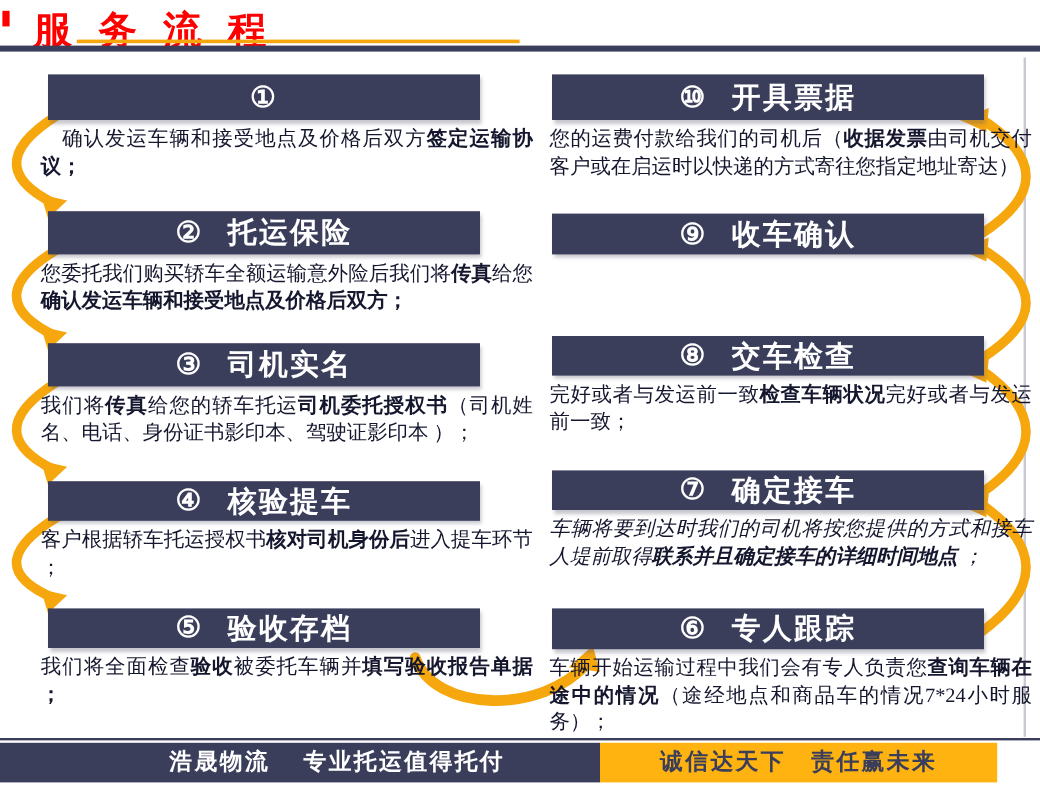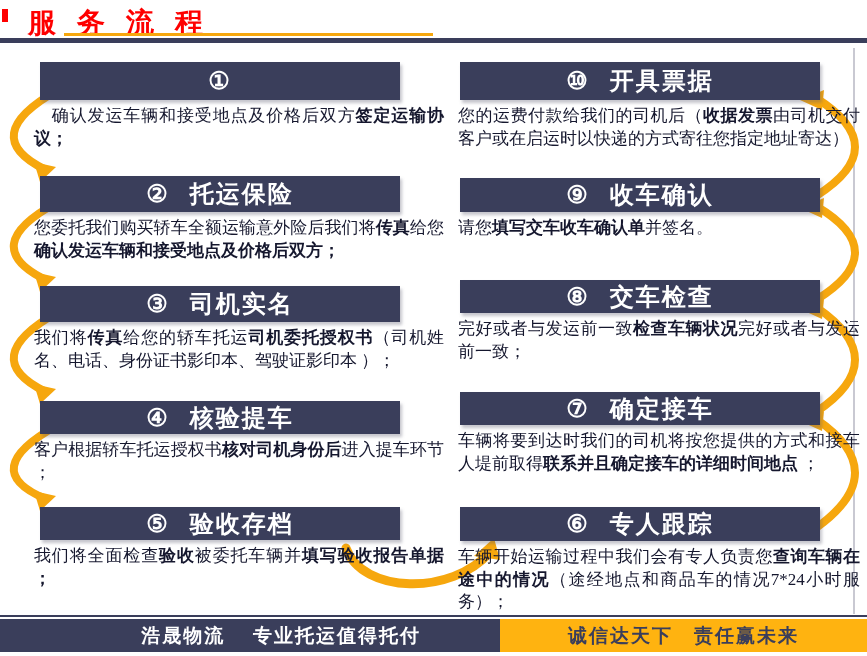"服 务 流 程" .page-title { font-size: 28px -> 32px }
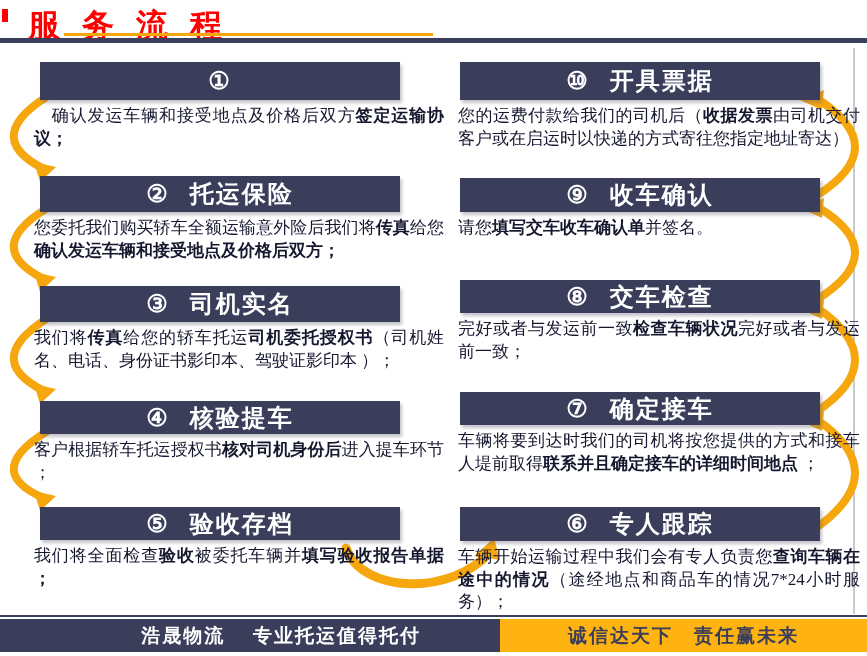"请您填写交车收车确认单并签名。" div.step-body { html: <div><span>请您</span><span>填写交车收车确认单</span><span>并签名。</span></div> -> none }
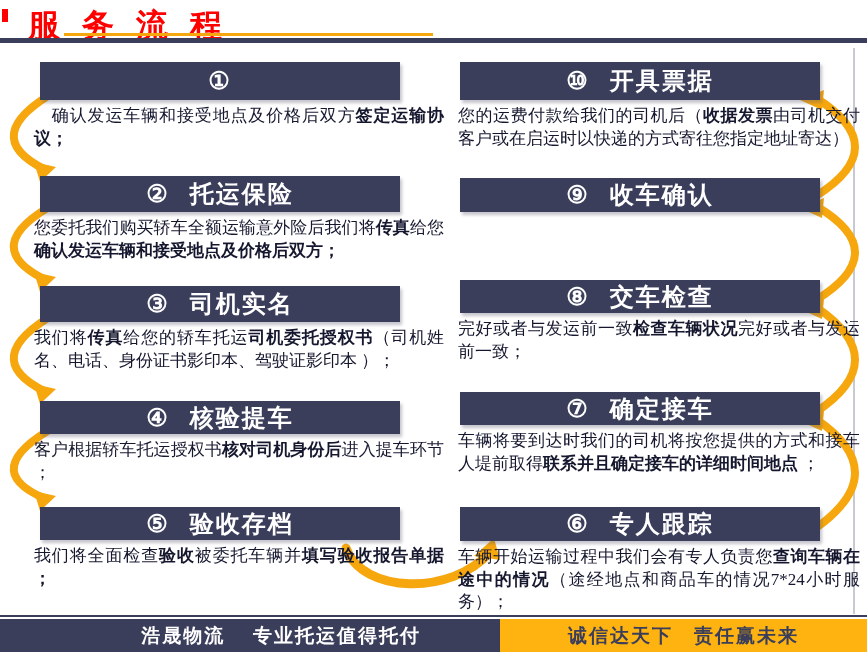"车辆将要到达时我们的司机将按您提供的方式和接车人堤前取得联系并且确定接车的详细时" div.step-body { font-style: none -> italic }
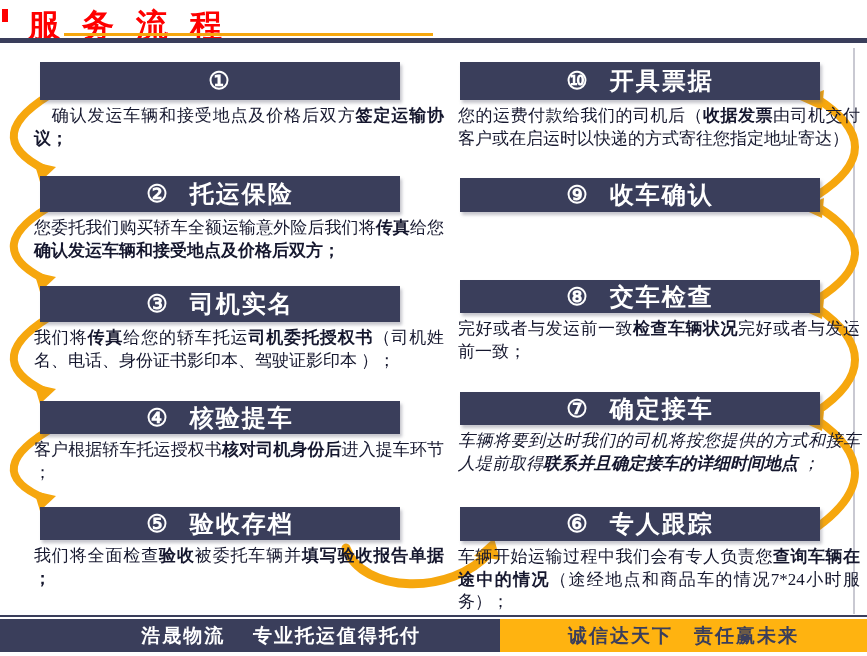"诚信达天下 责任赢未来" .footer-right { width: 367px -> 331px }
